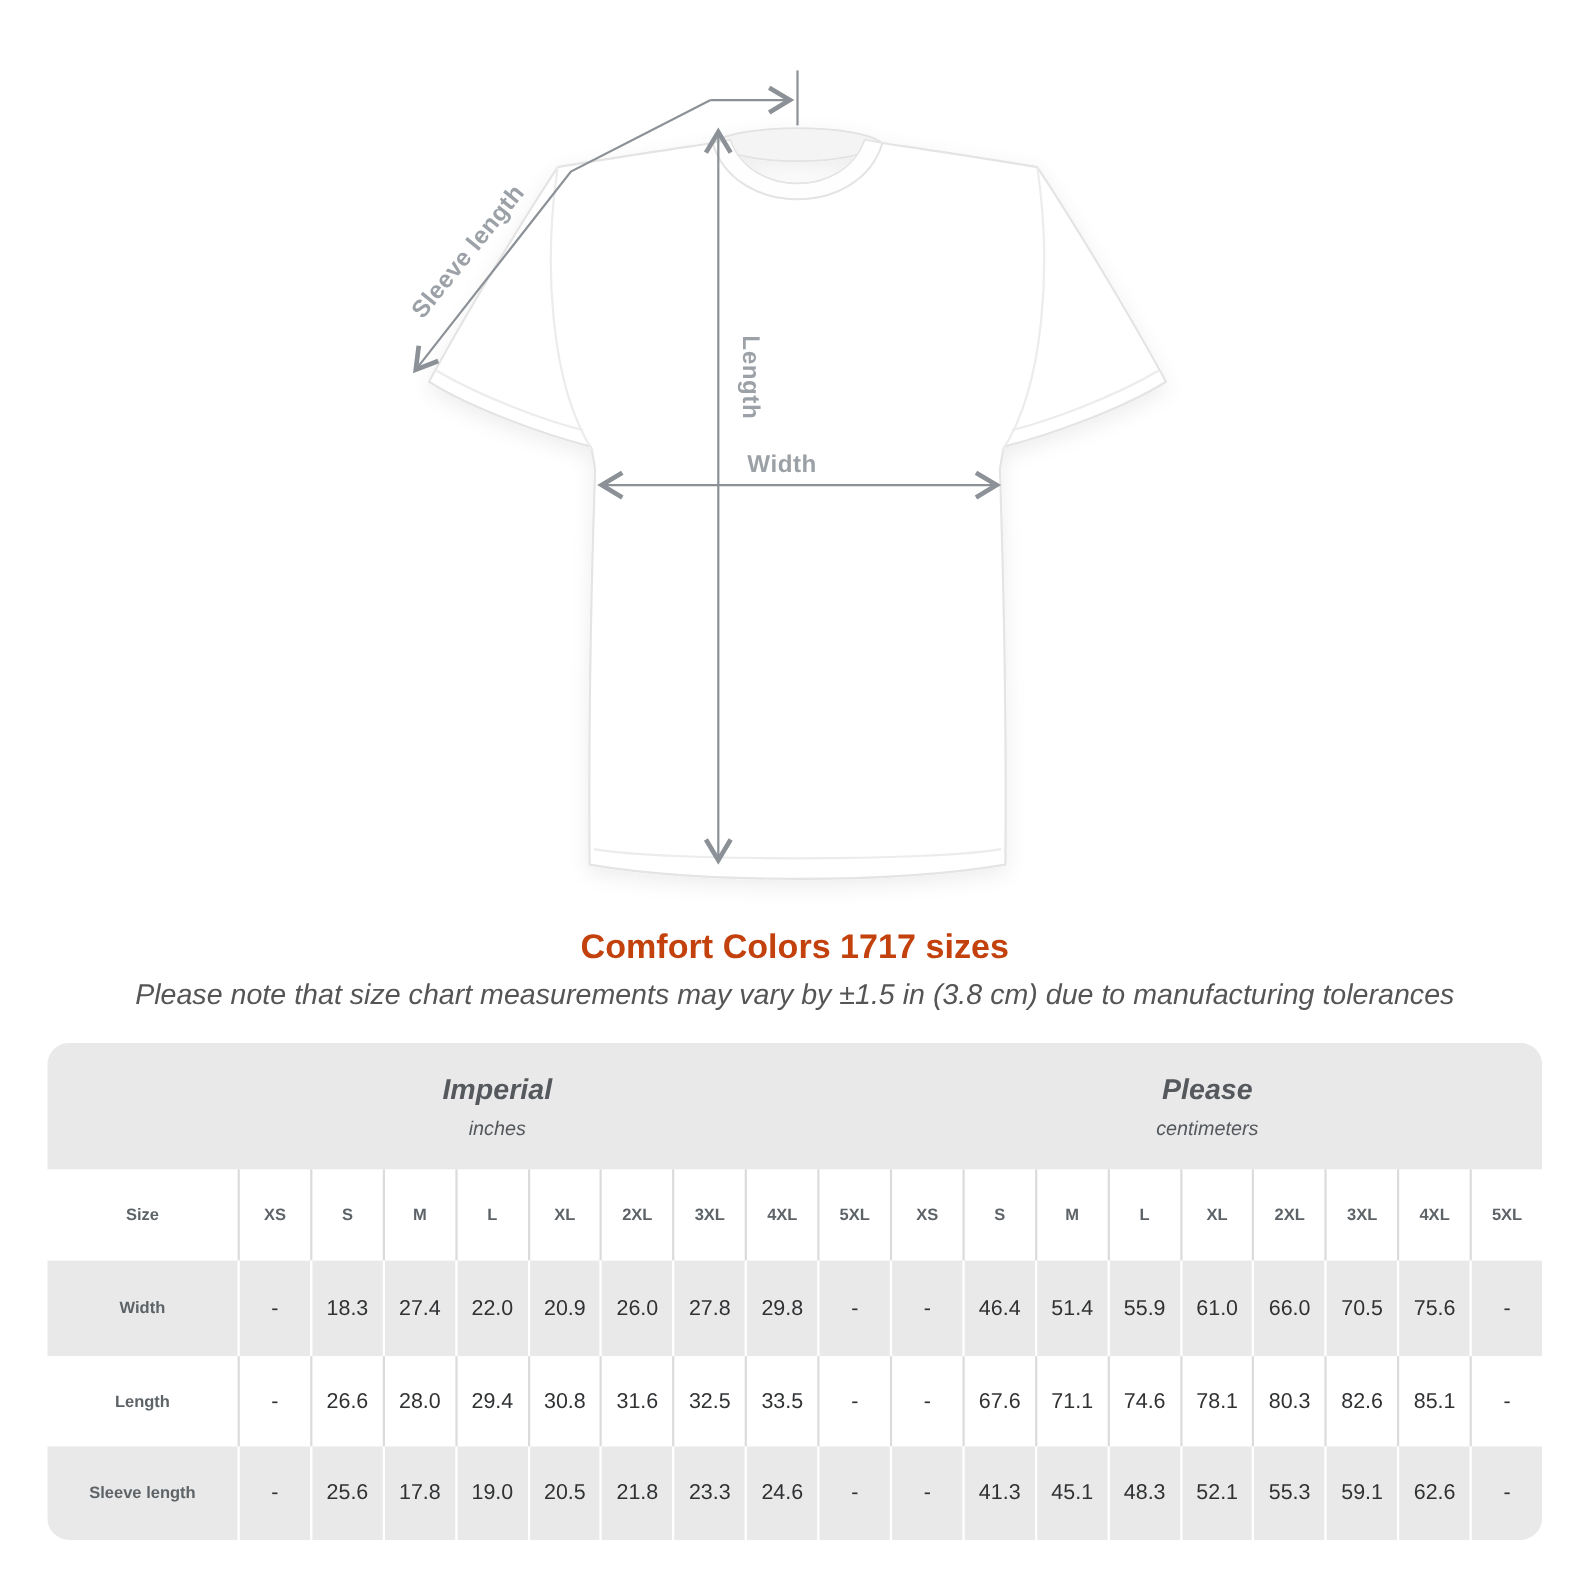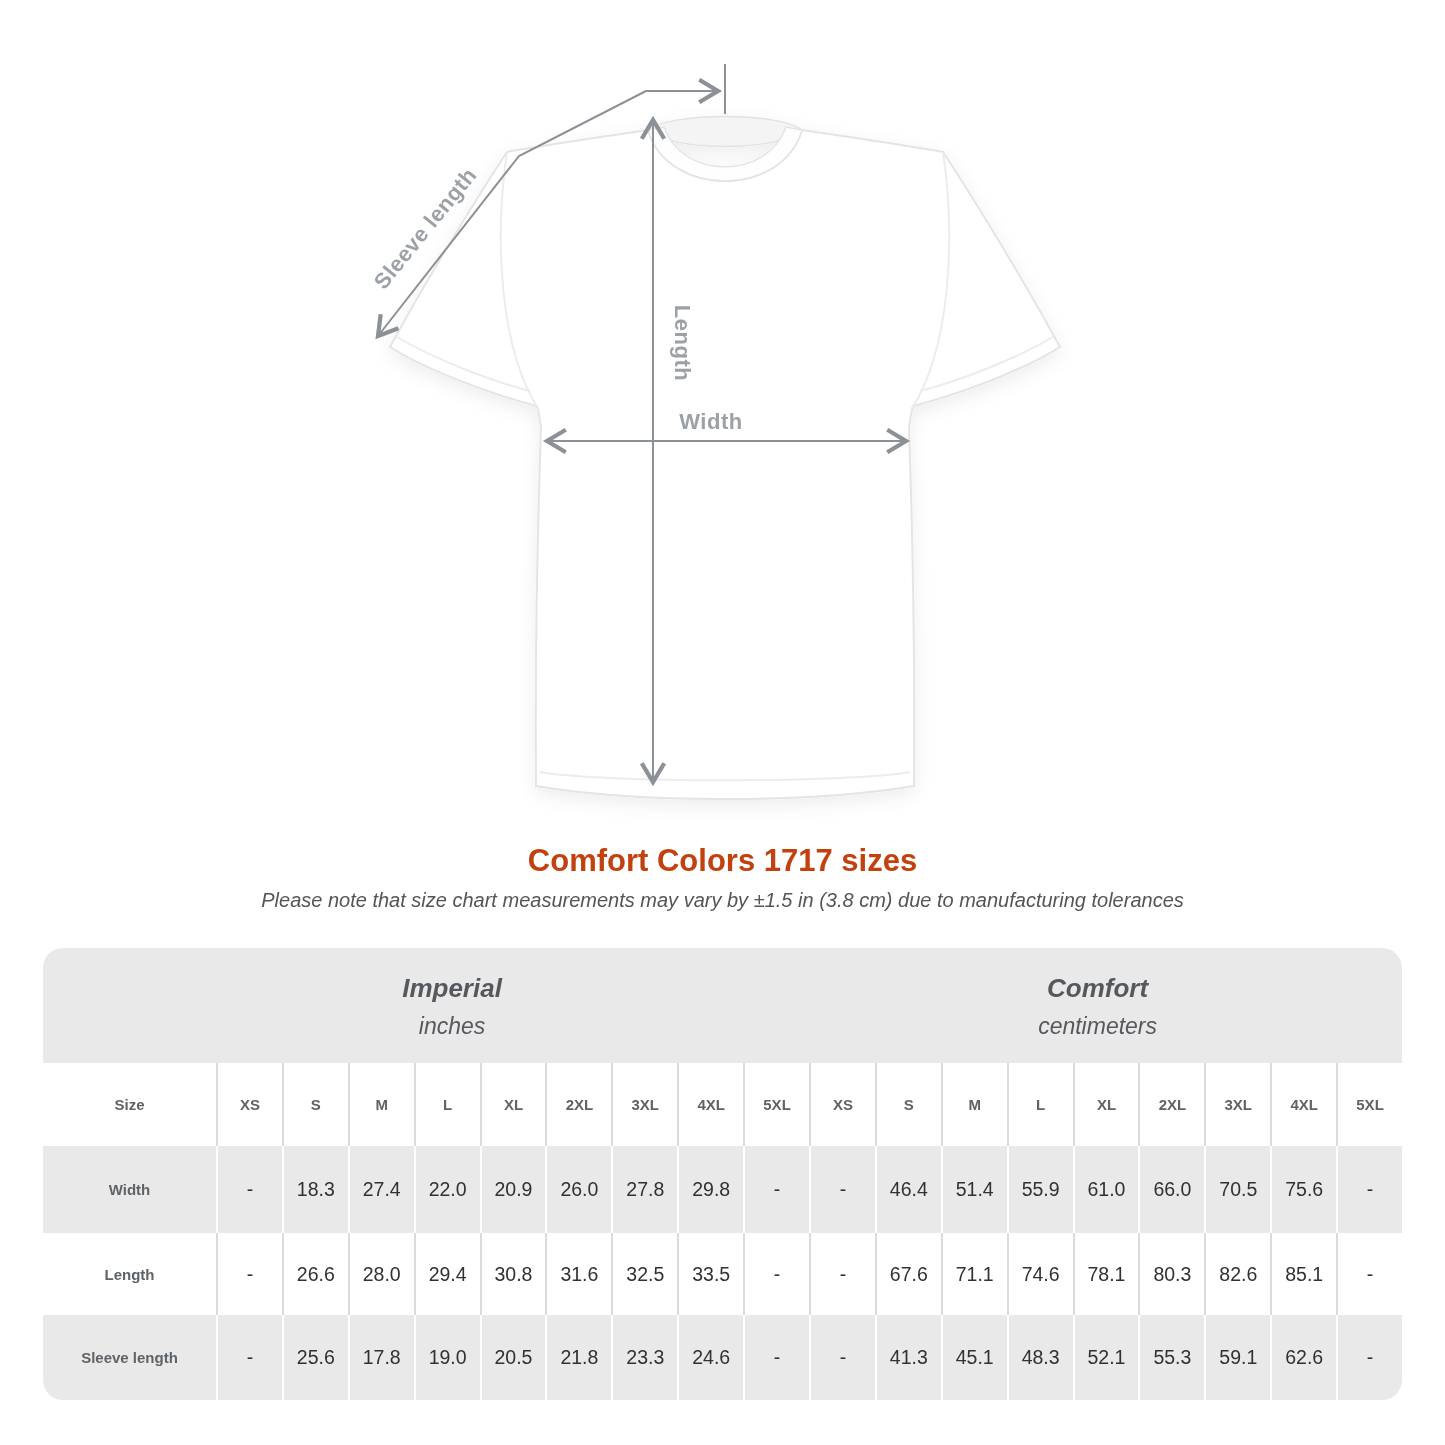"Please note that size chart" .heading p { font-size: 20px -> 26px }
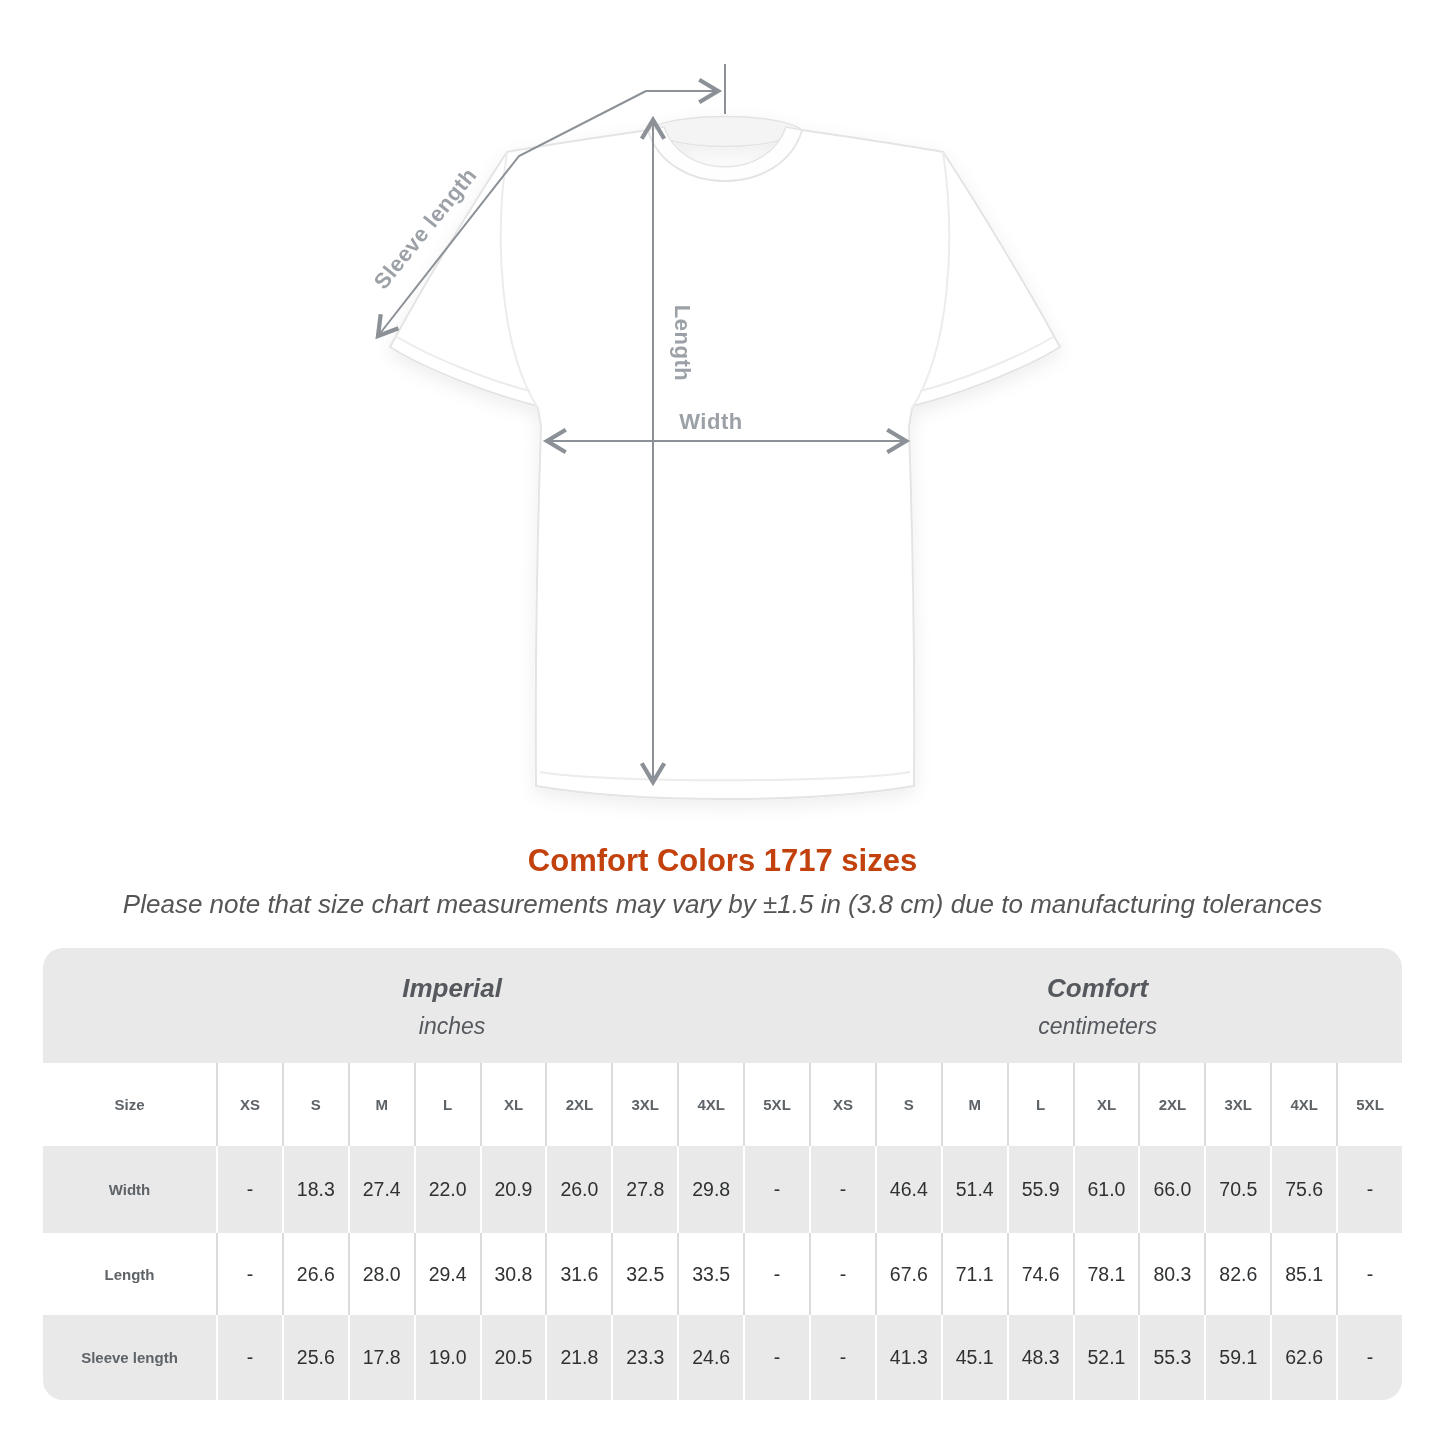"Comfort" div.unit-name { text: Comfort -> Please }
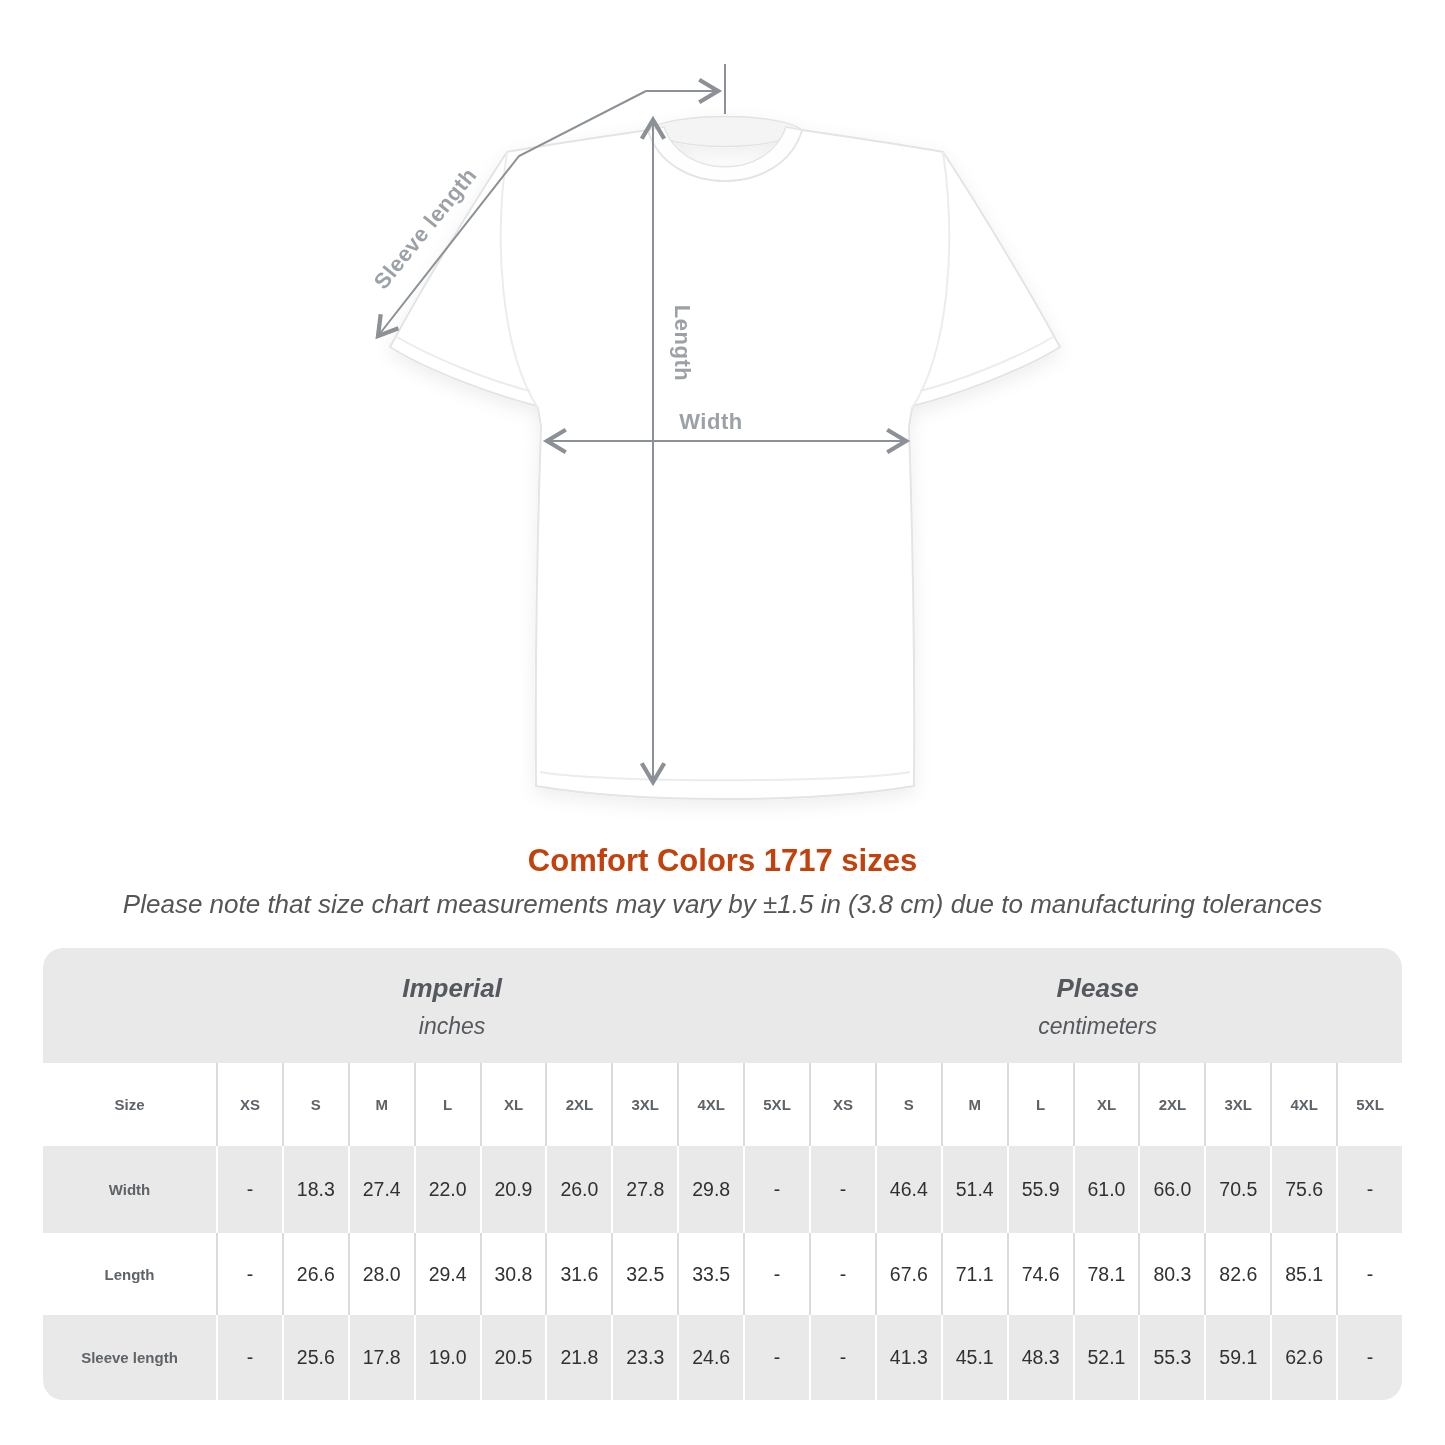"inches" .unit-sub { font-size: 23px -> 18px }
